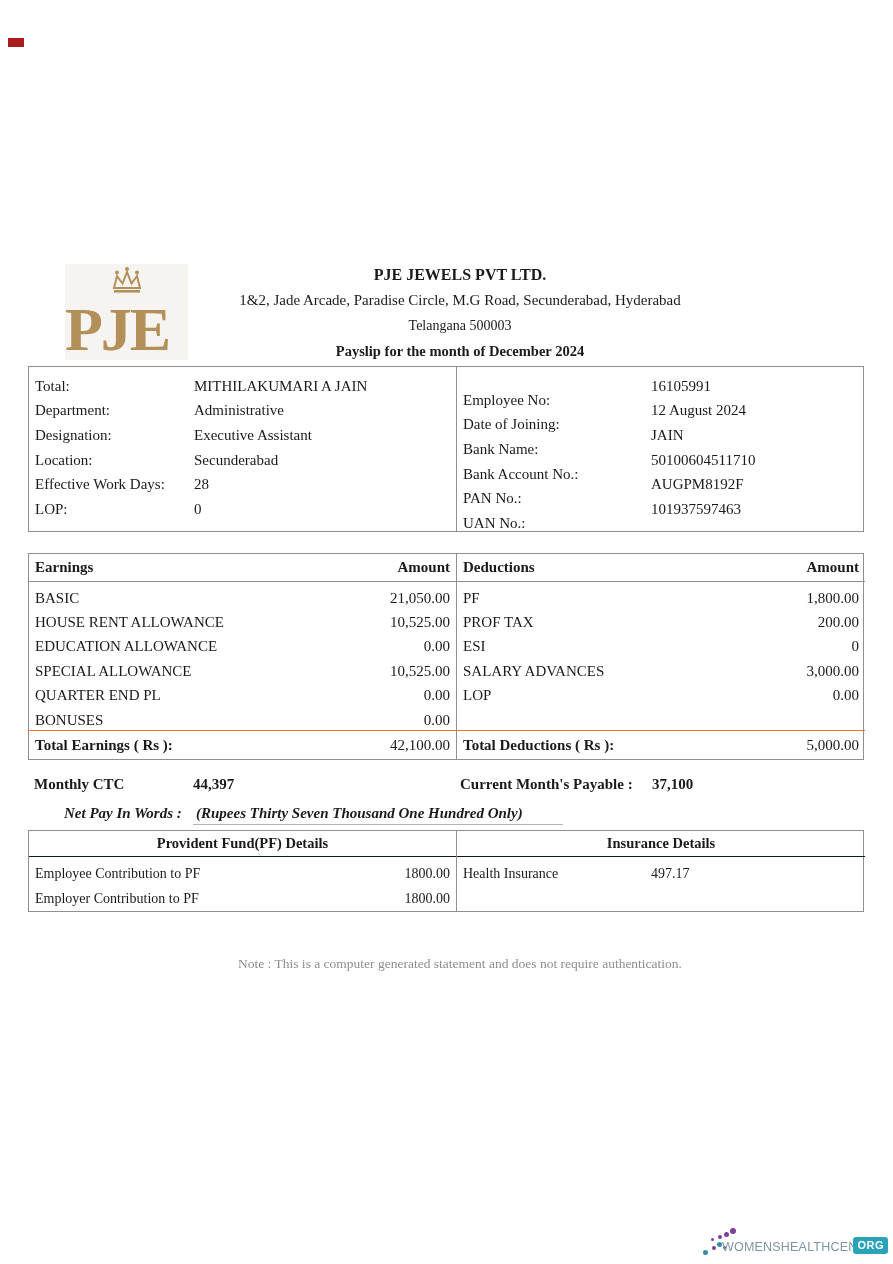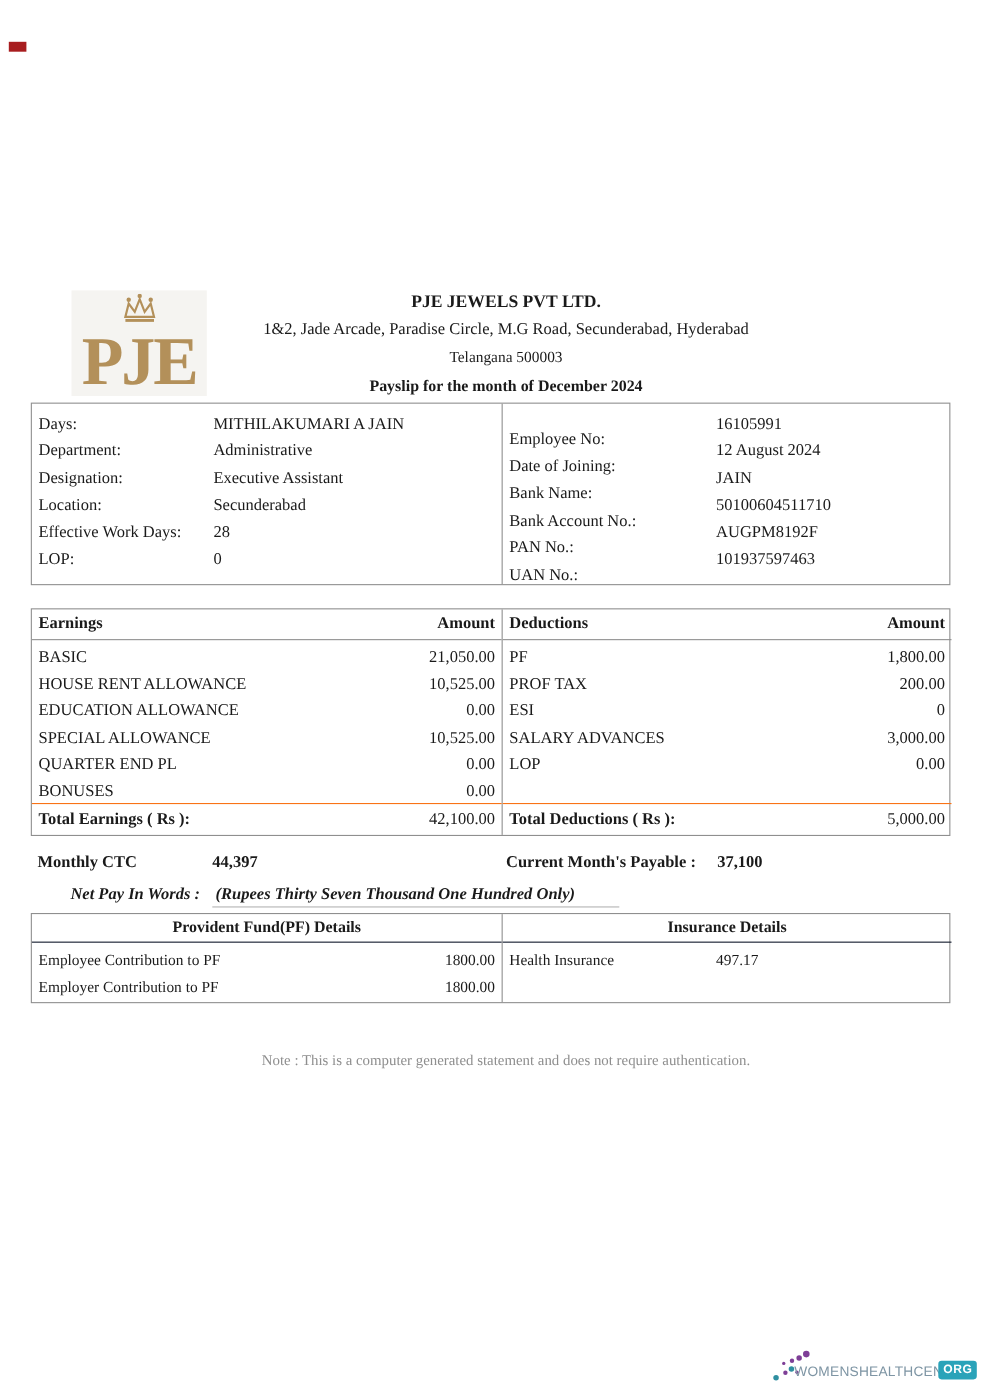"PJE" .logo-box { text-align: center -> left }
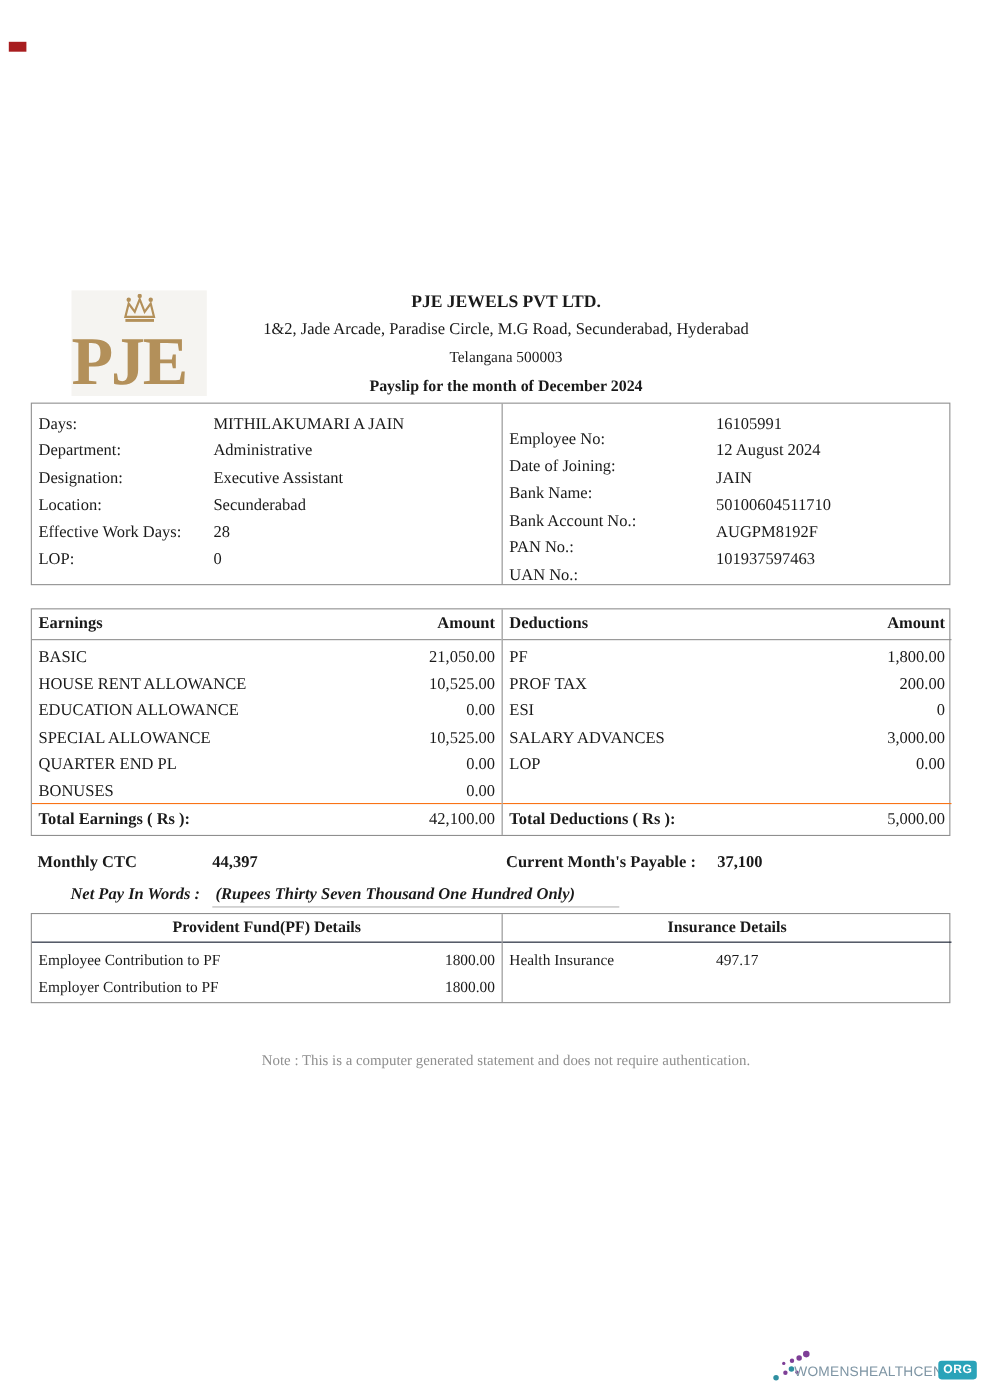"Days:" span.info-lbl { text: Days -> Total }
